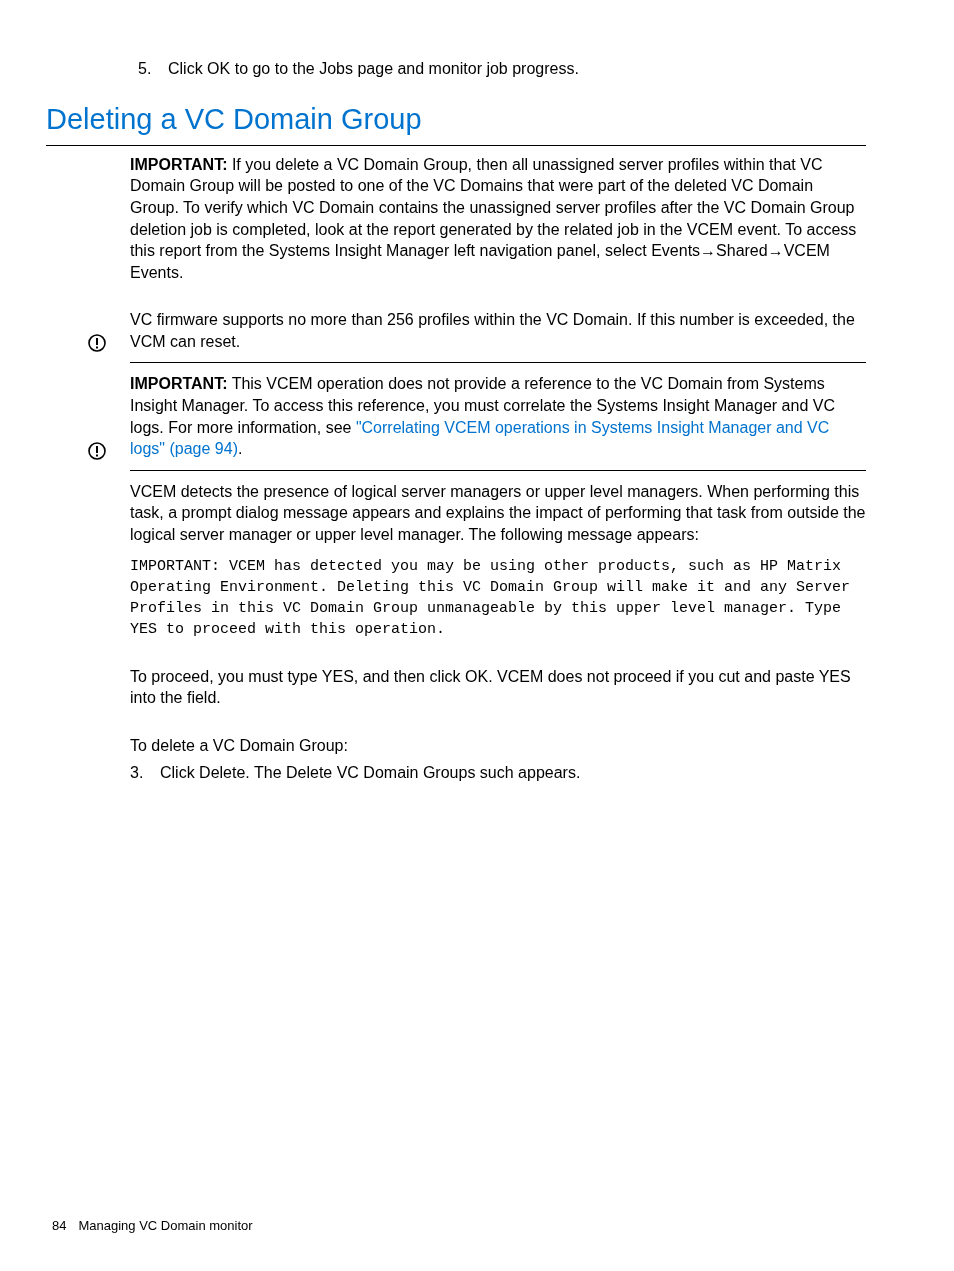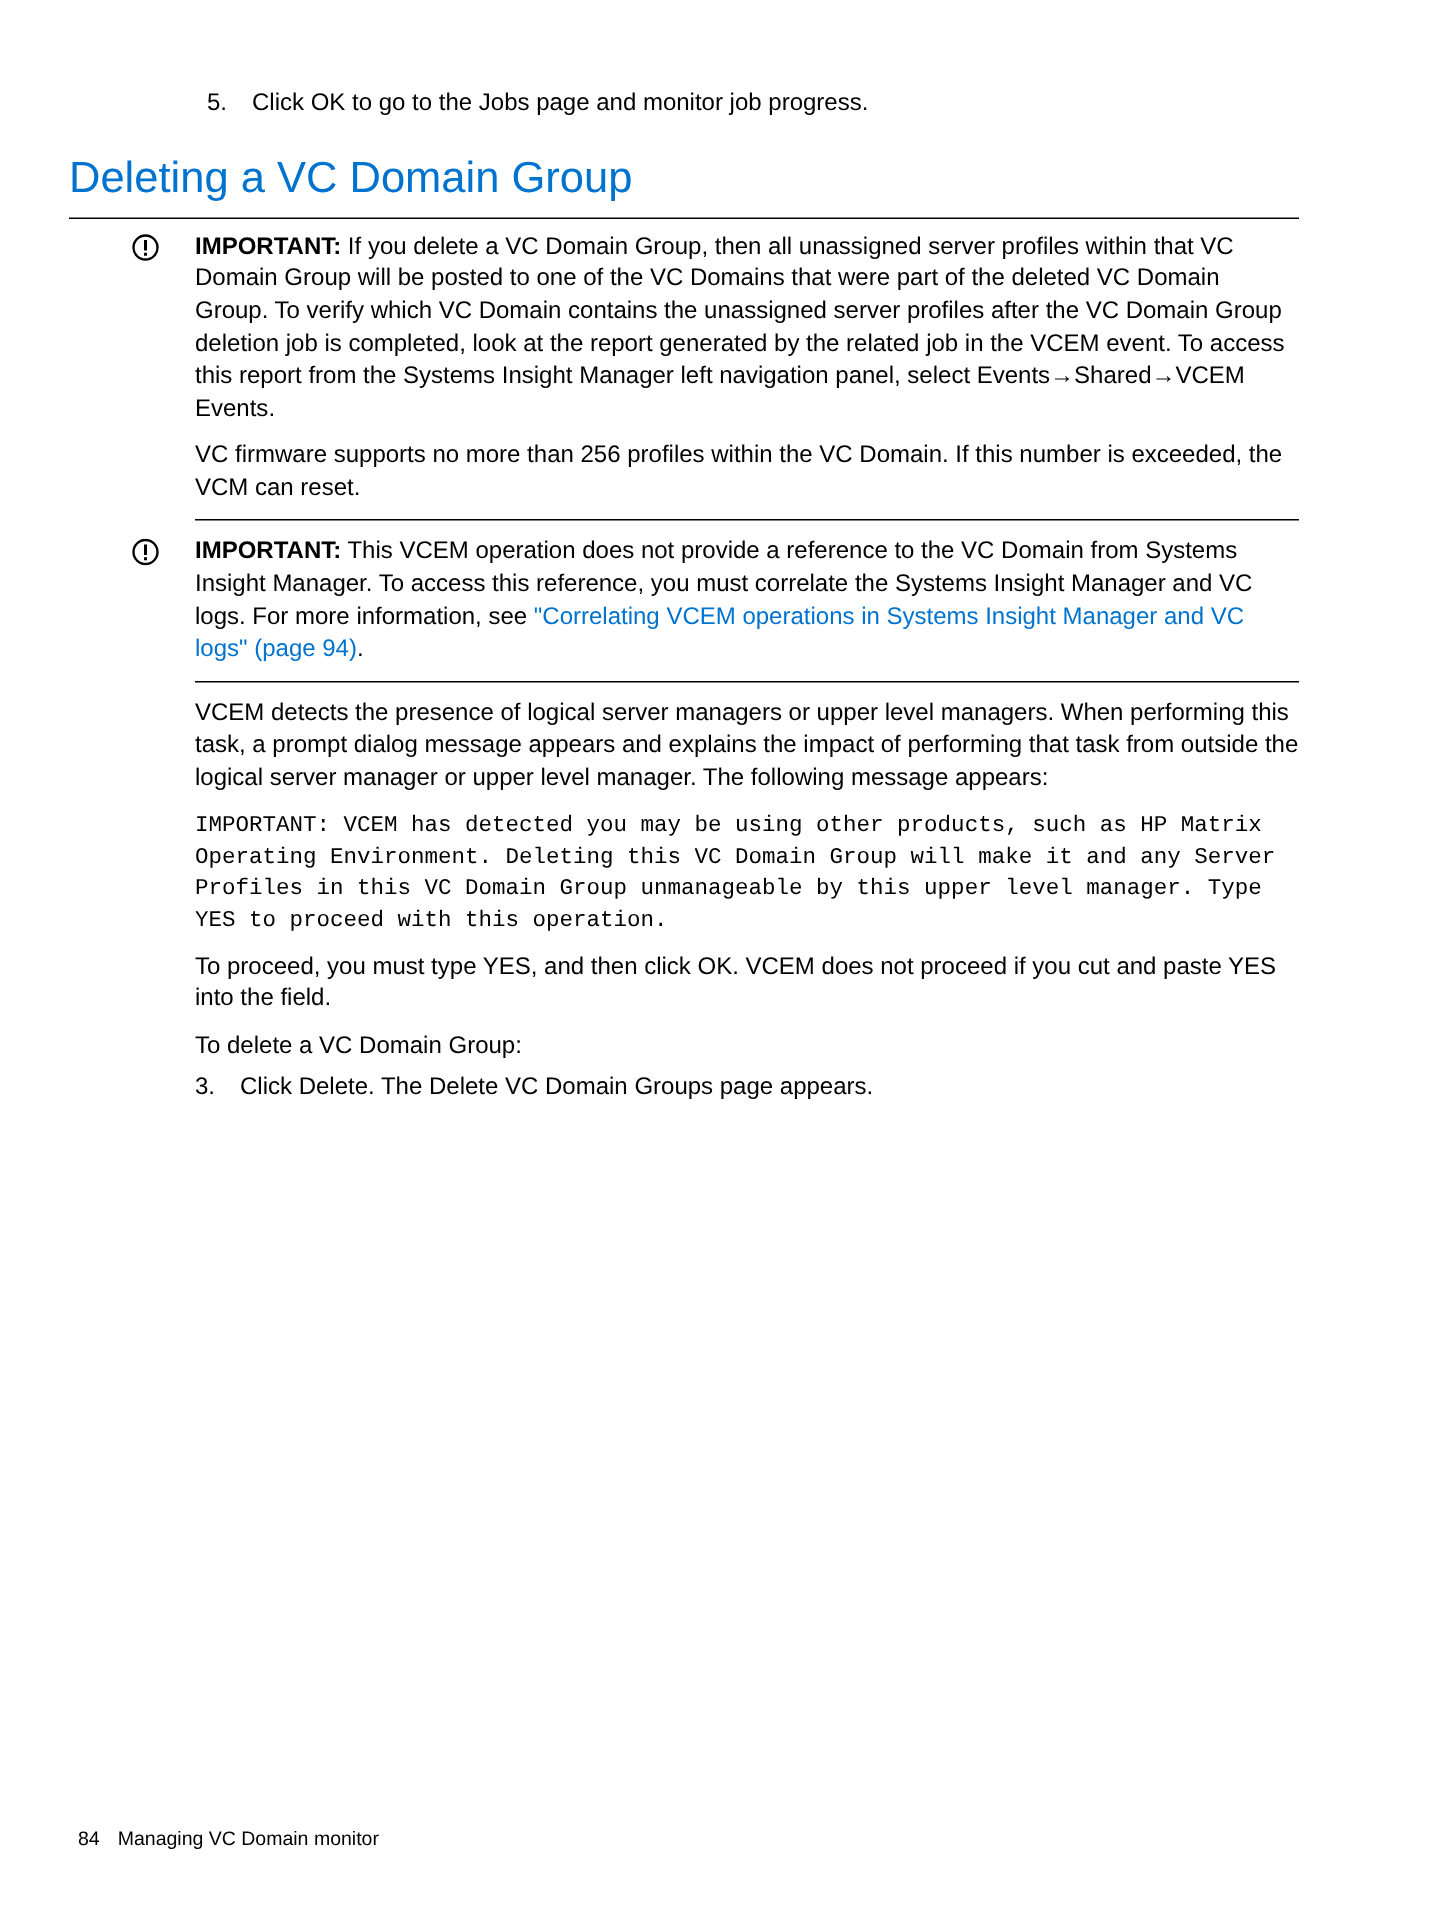"IMPORTANT: If you delete a" .admon { align-items: flex-start -> flex-end }
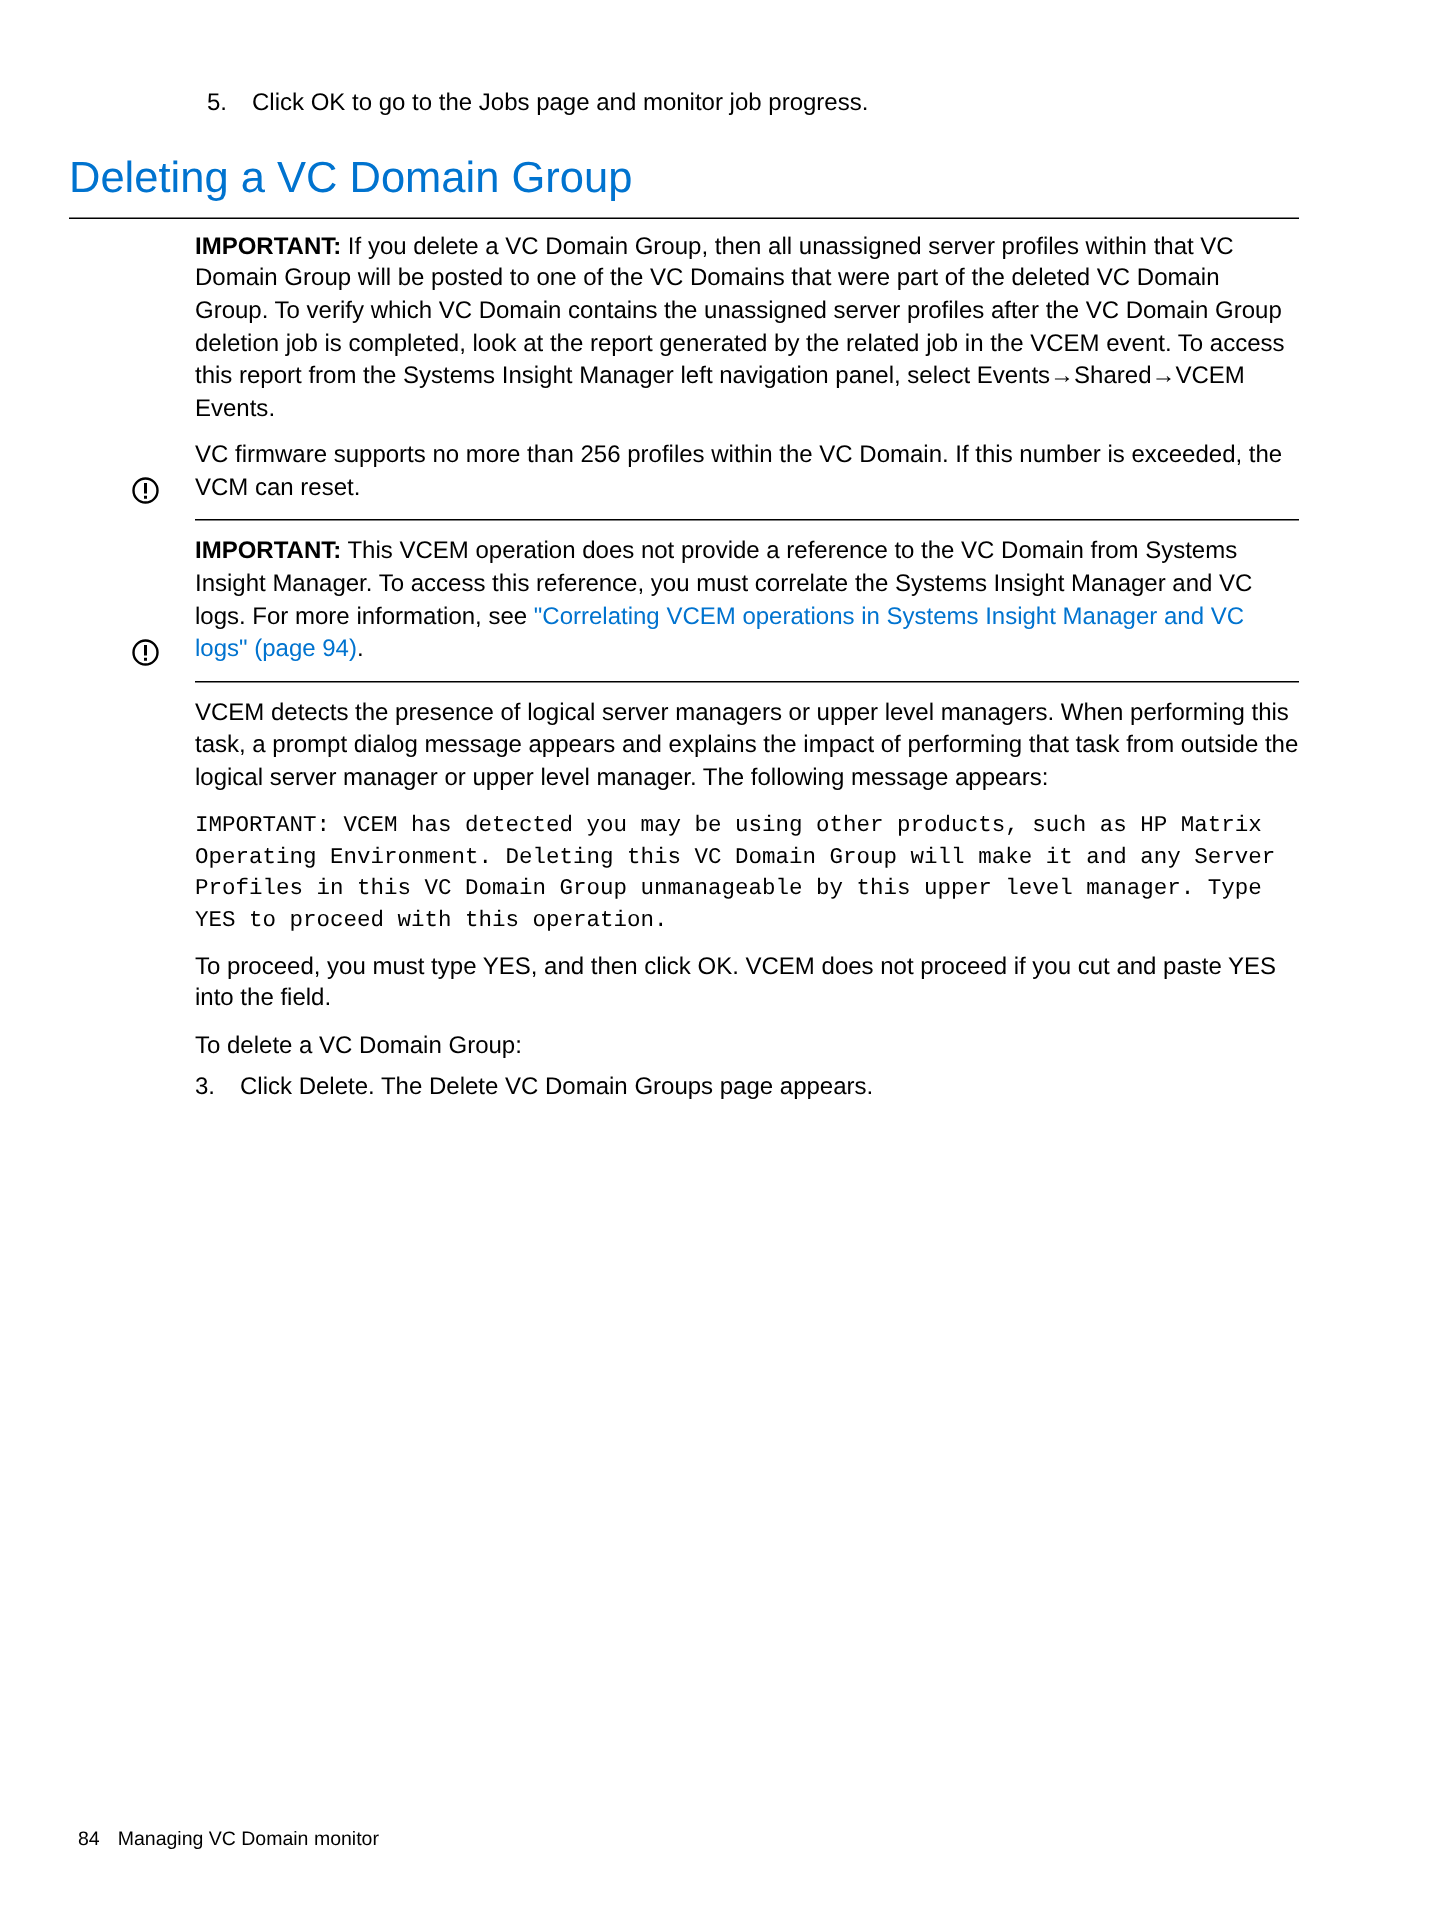"VC firmware supports no more" .para { margin-top: 10px -> 26px }
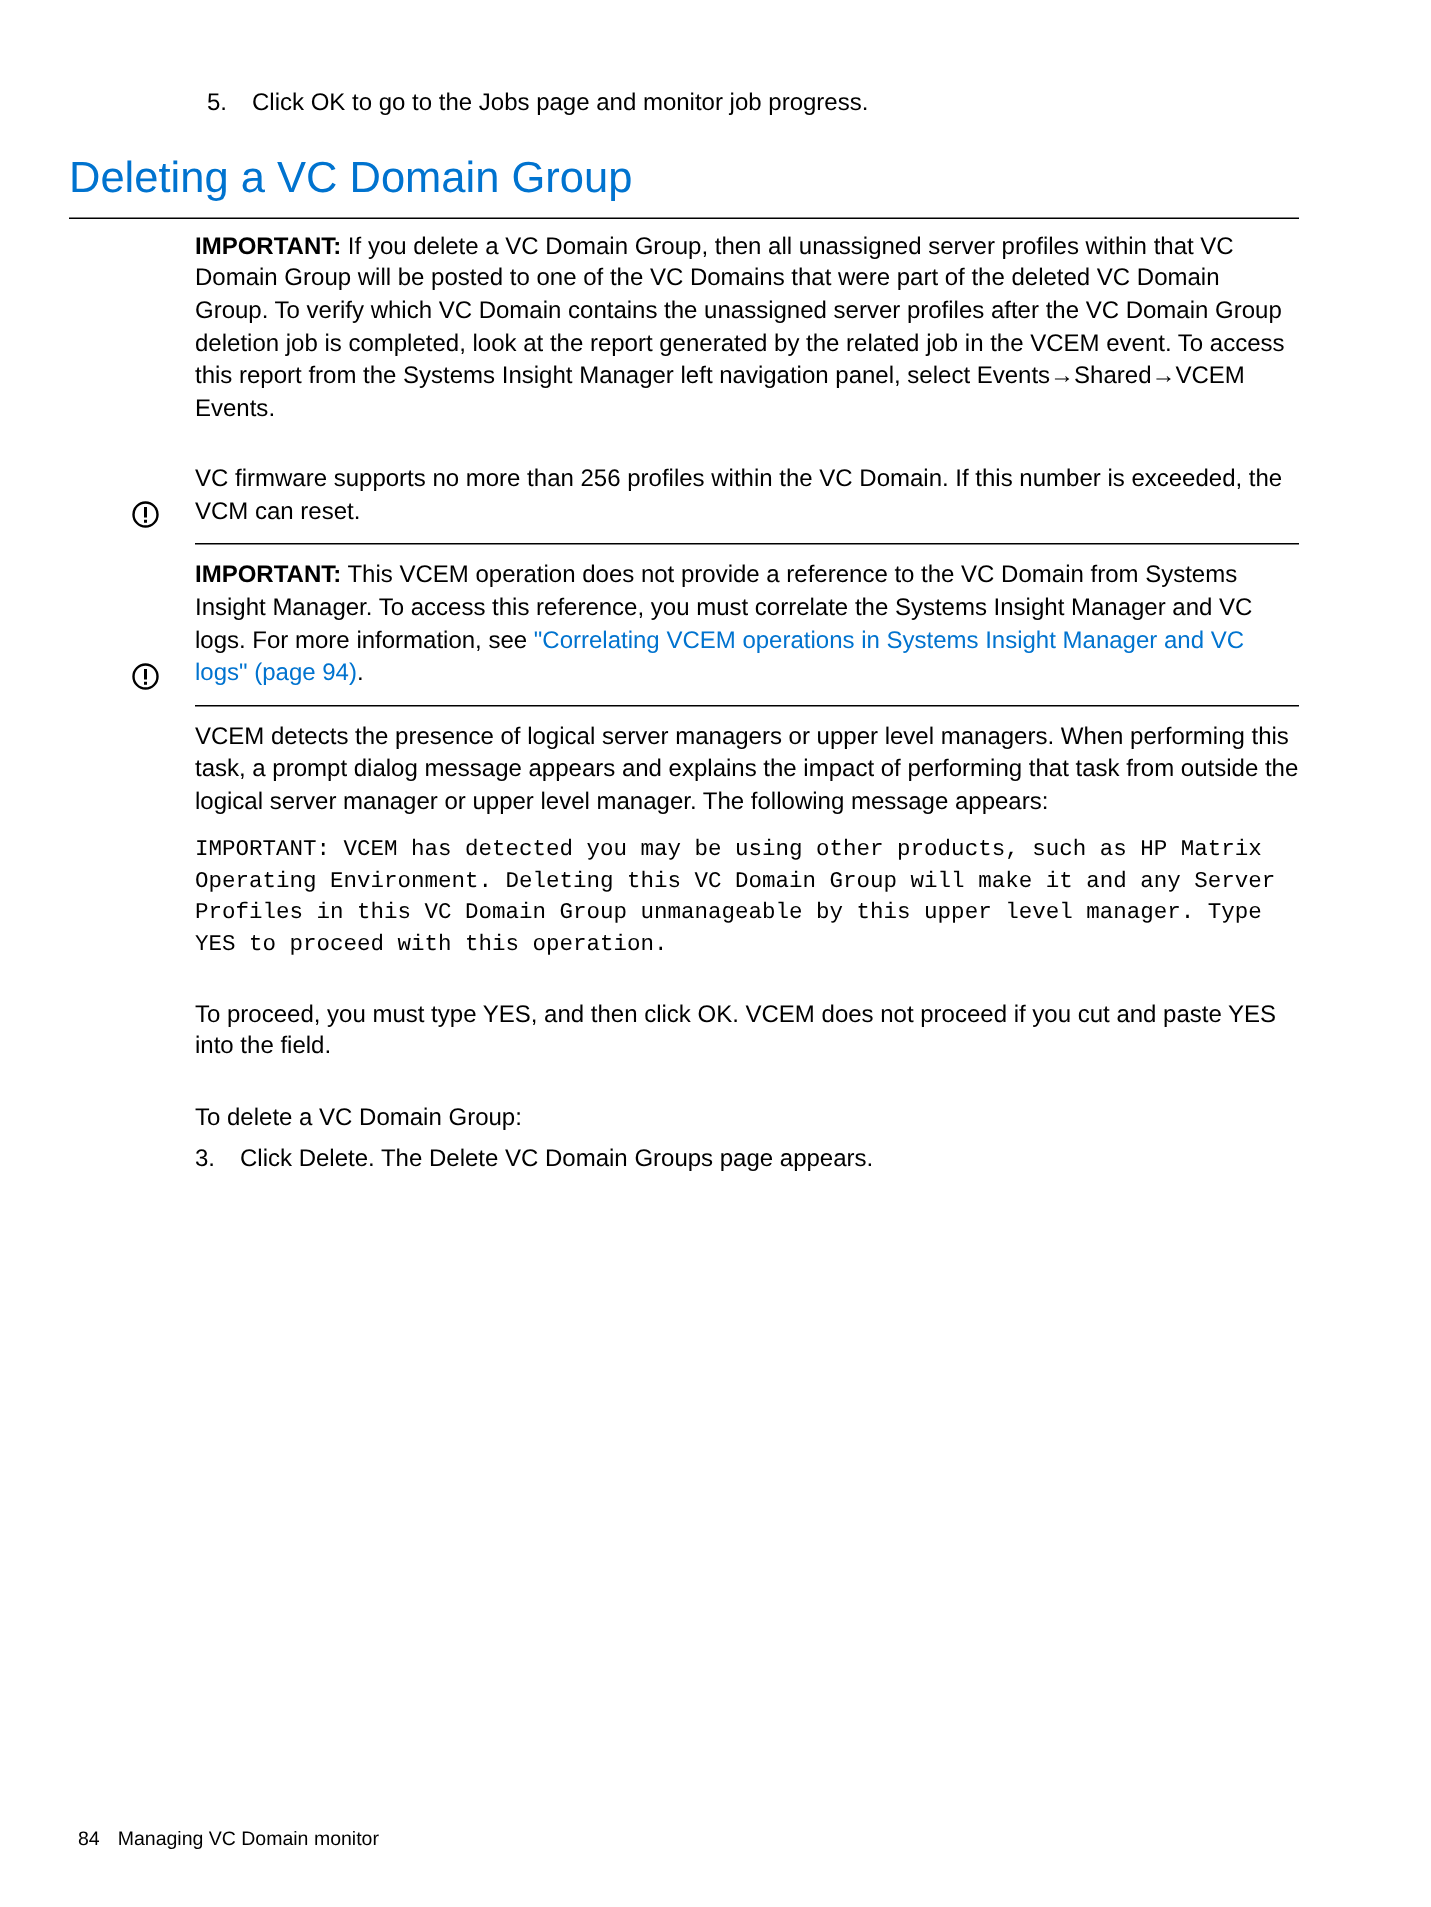". The Delete VC Domain" span { text: page -> such }
